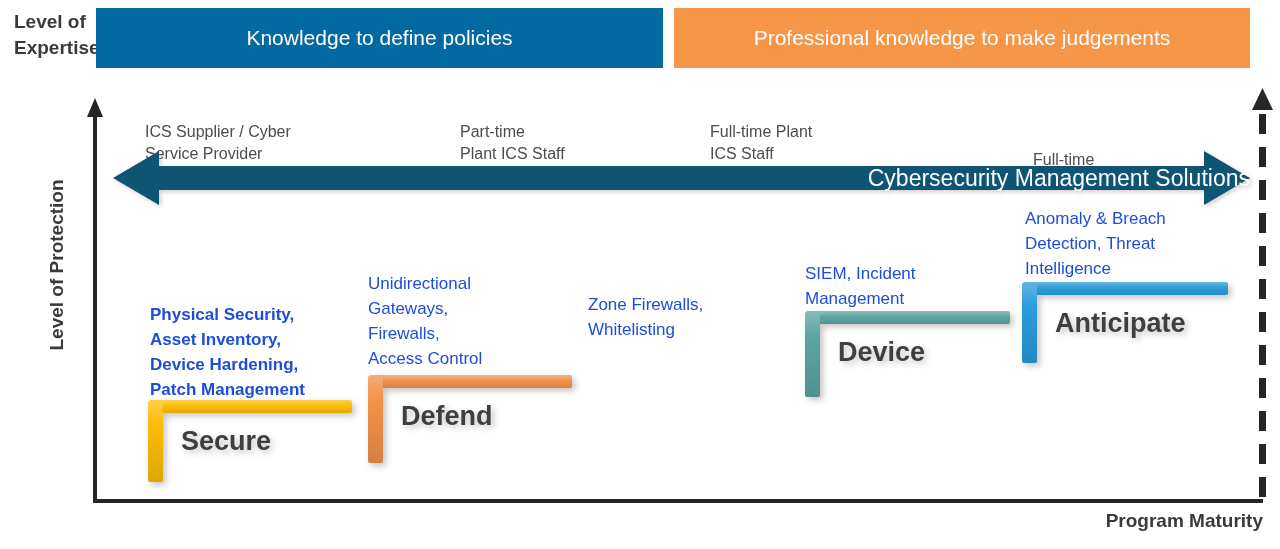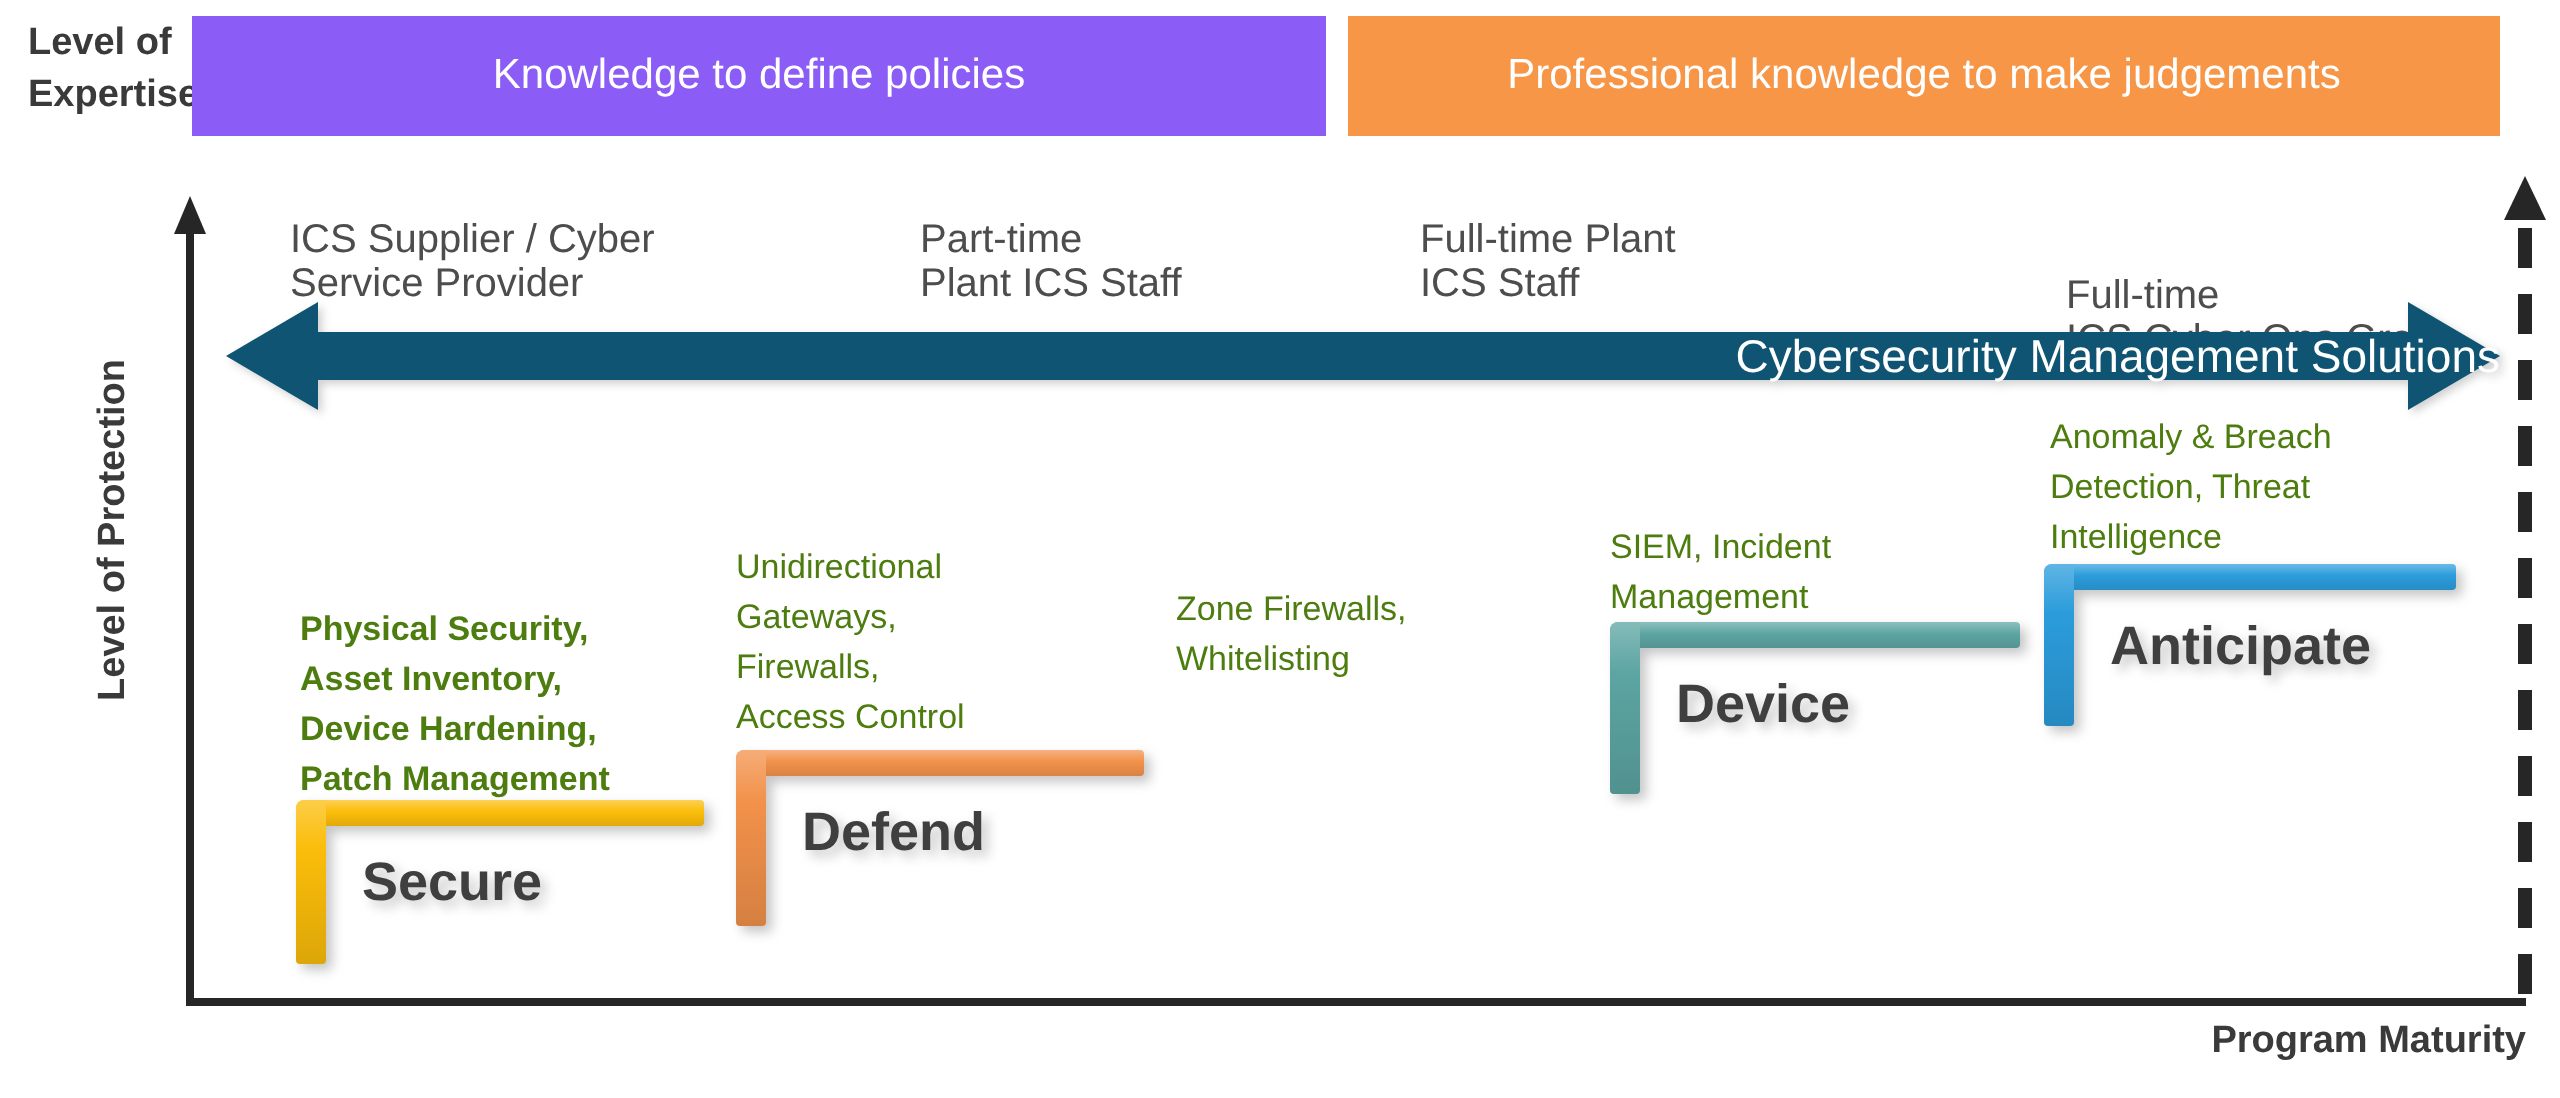"Knowledge to define policies" div.banner { background-color: #8b5cf6 -> #0369a1 }
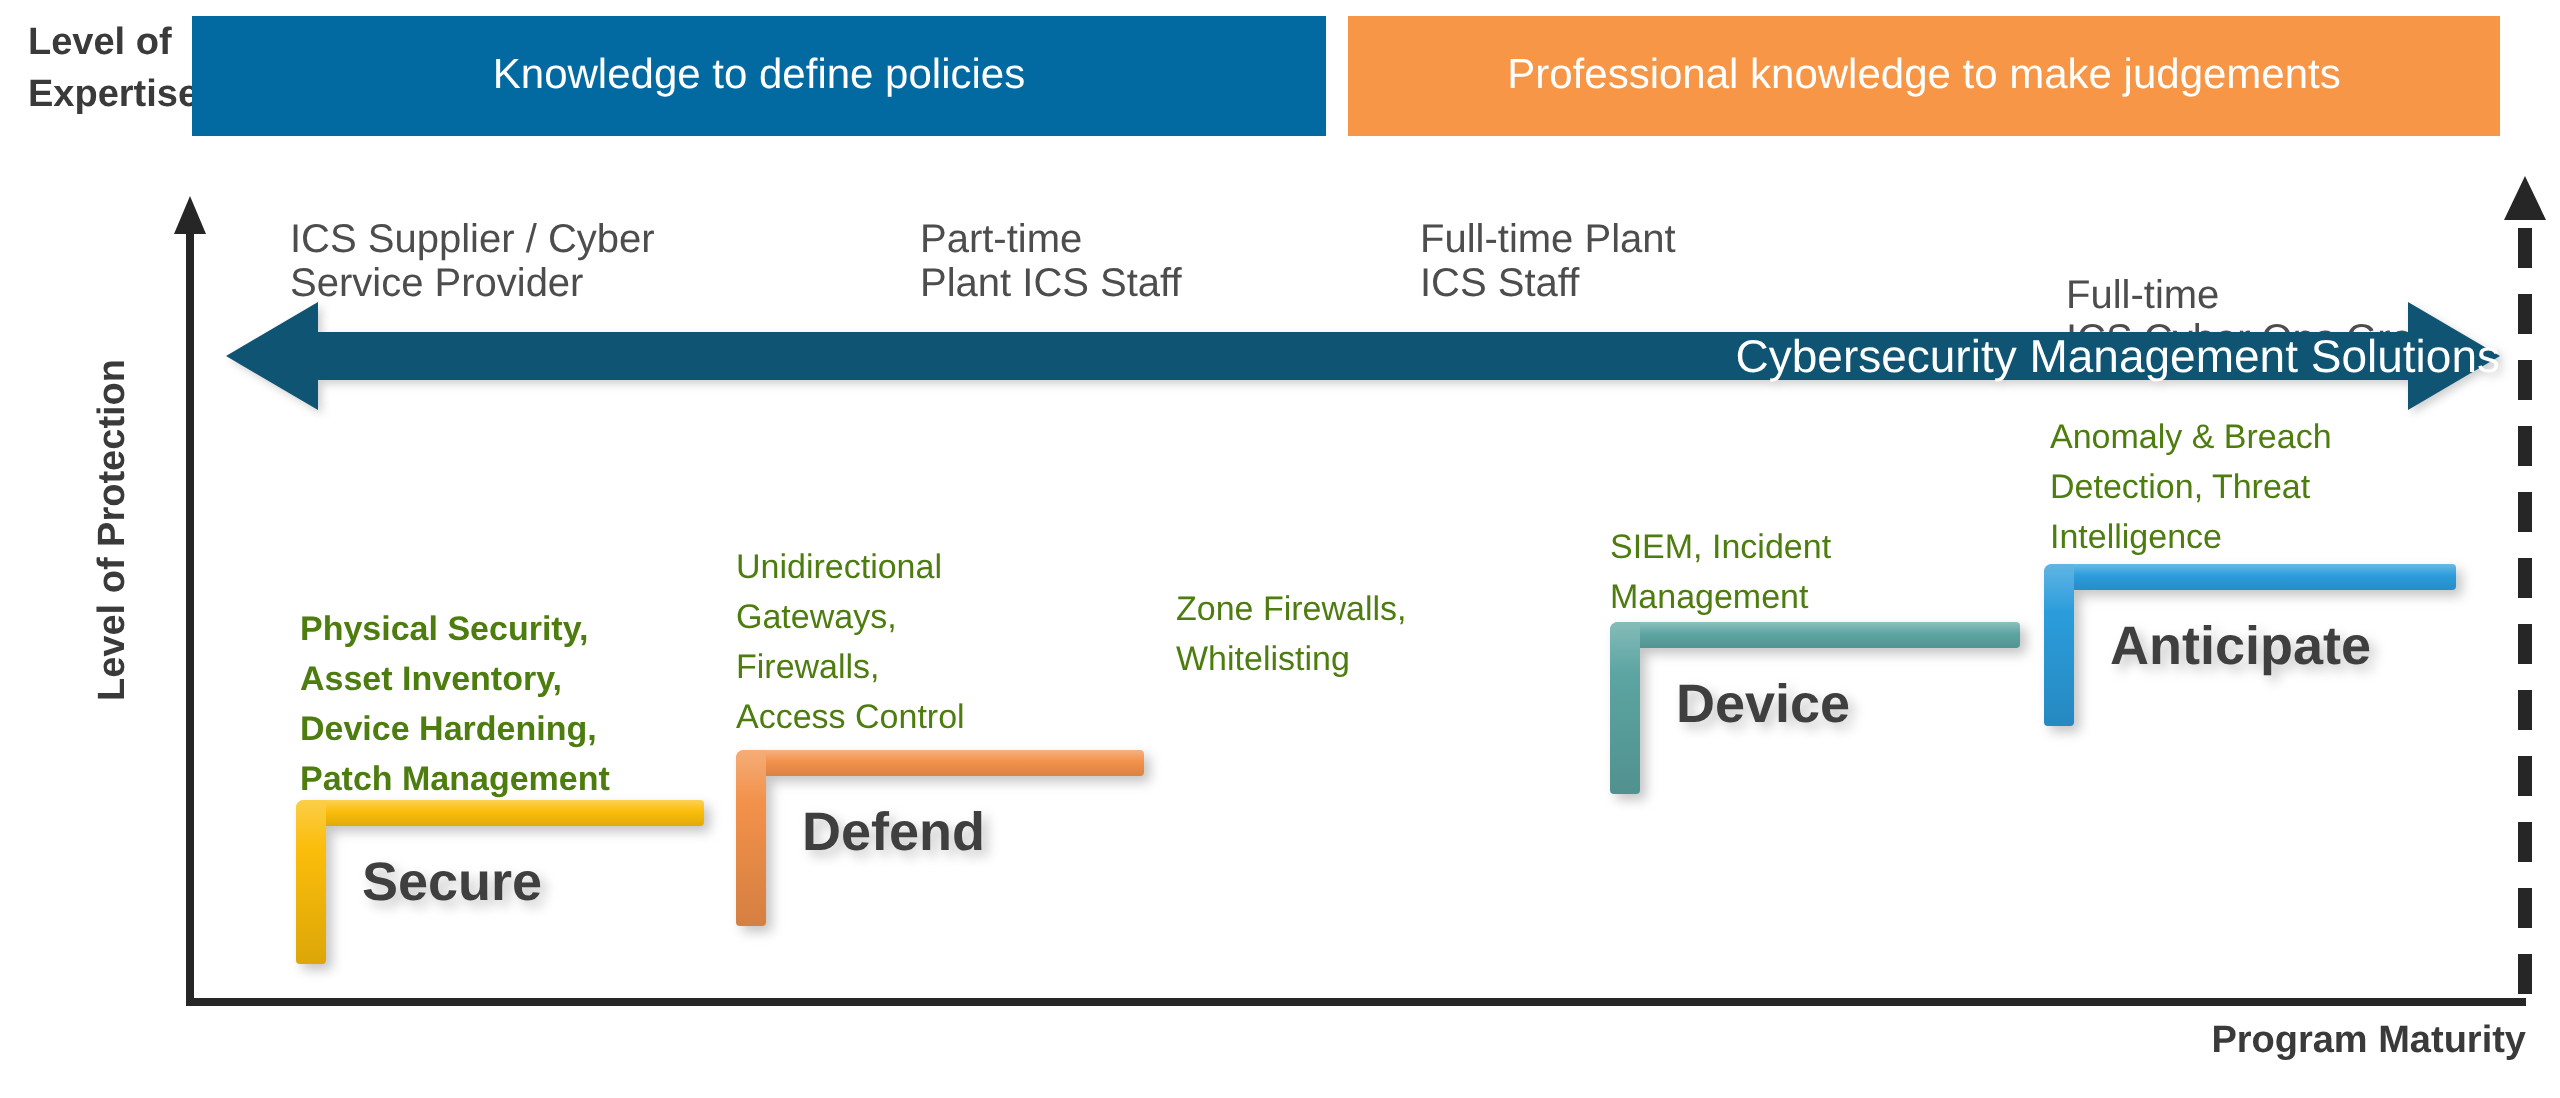"ICS Supplier / Cyber" .staff { font-size: 20px -> 16px; top: 109px -> 121px }
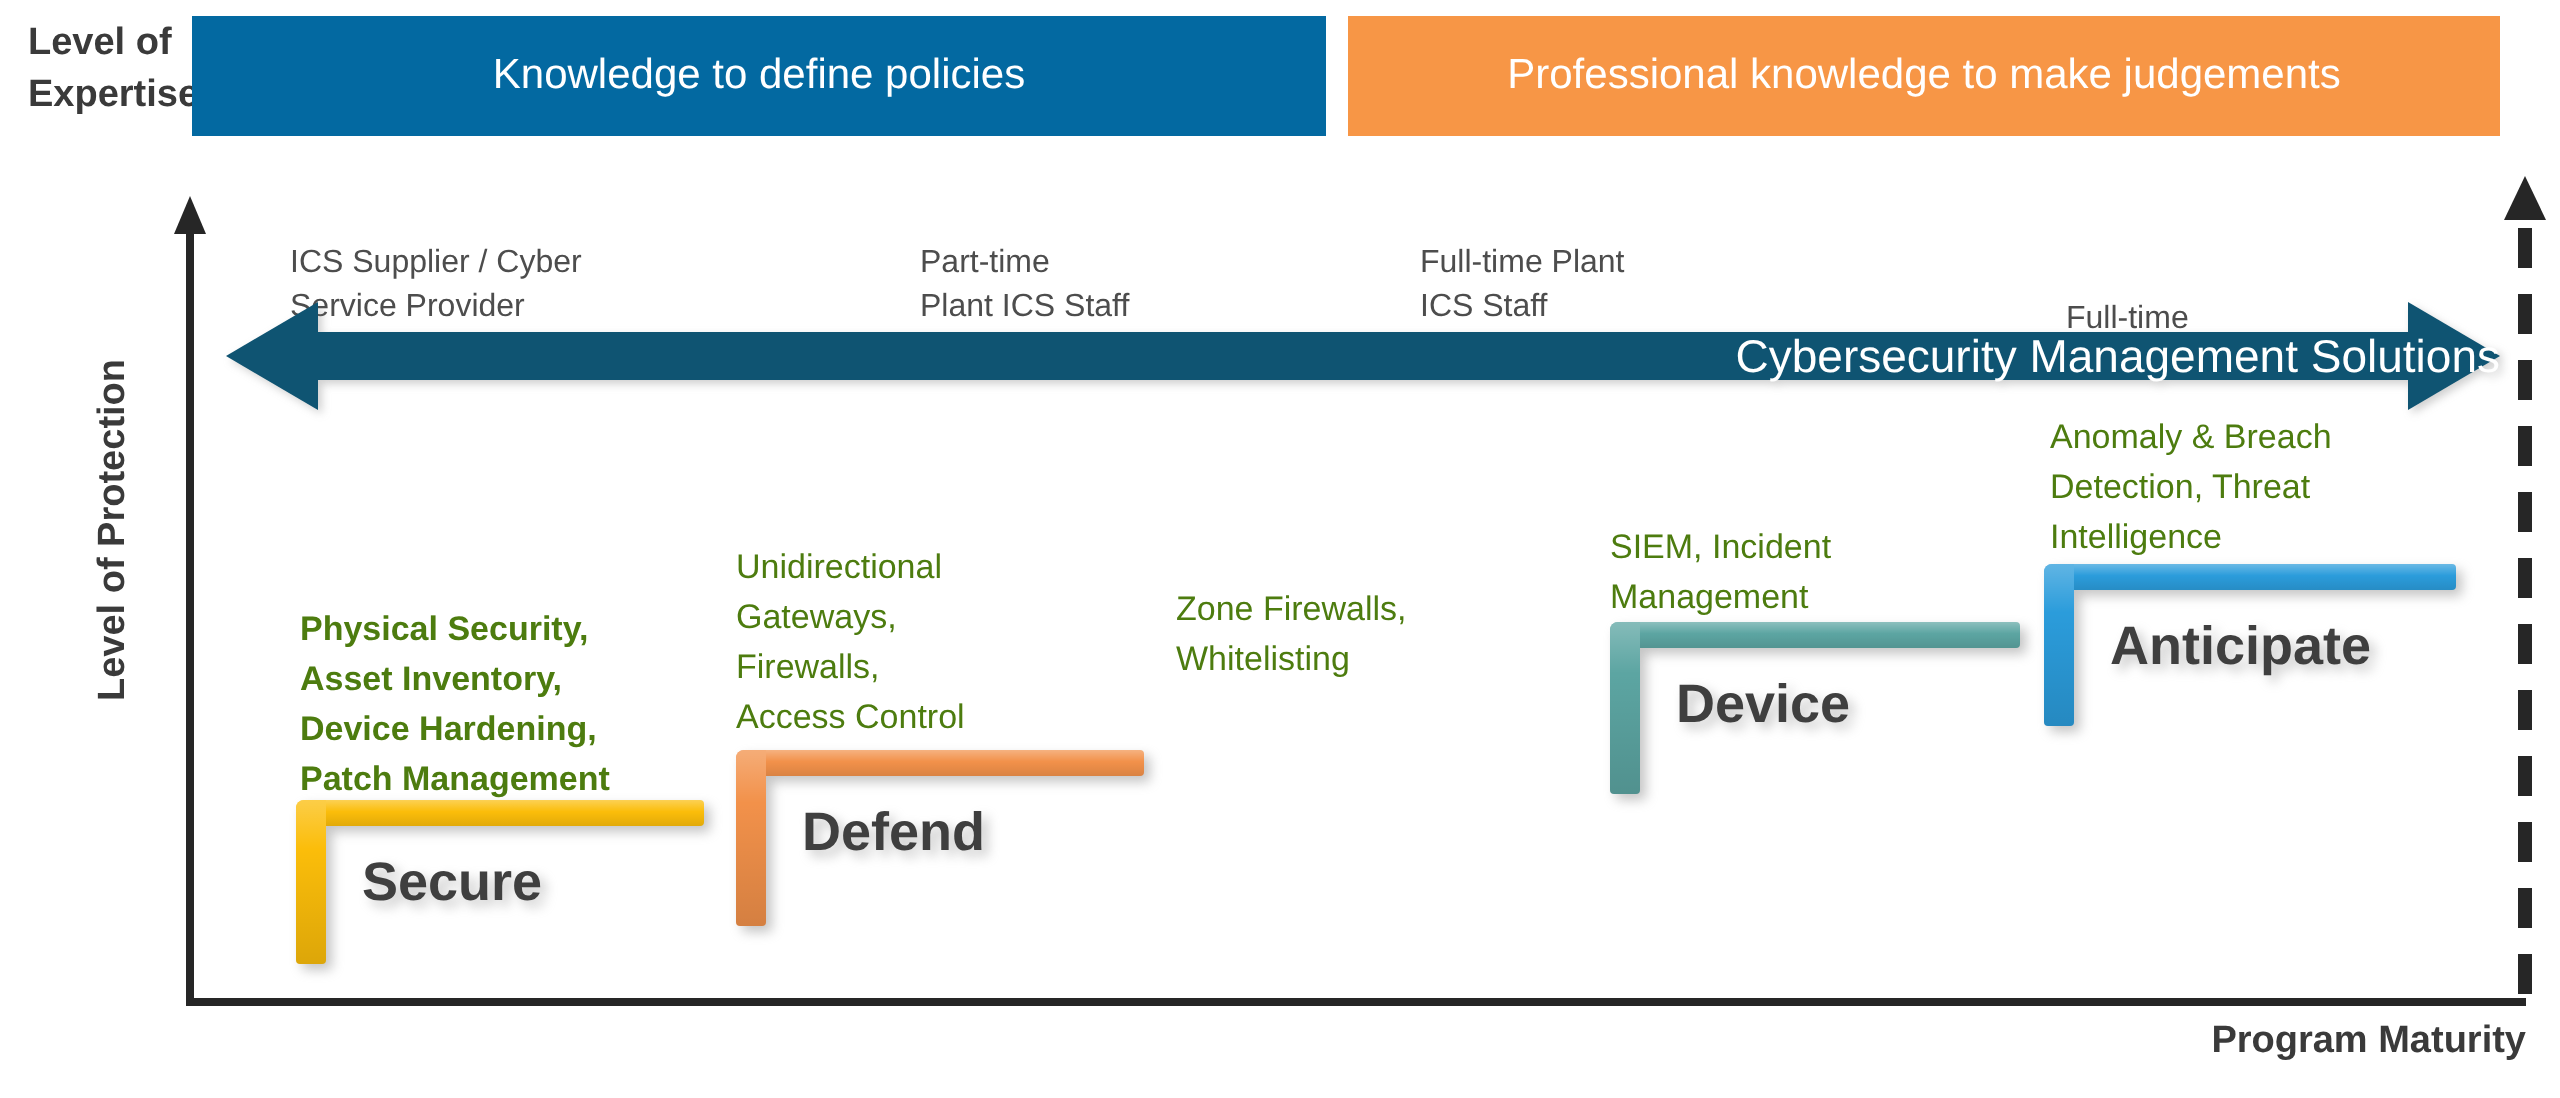"Anomaly & Breach" .desc { color: #4d7c0f -> #1d4ed8 }
